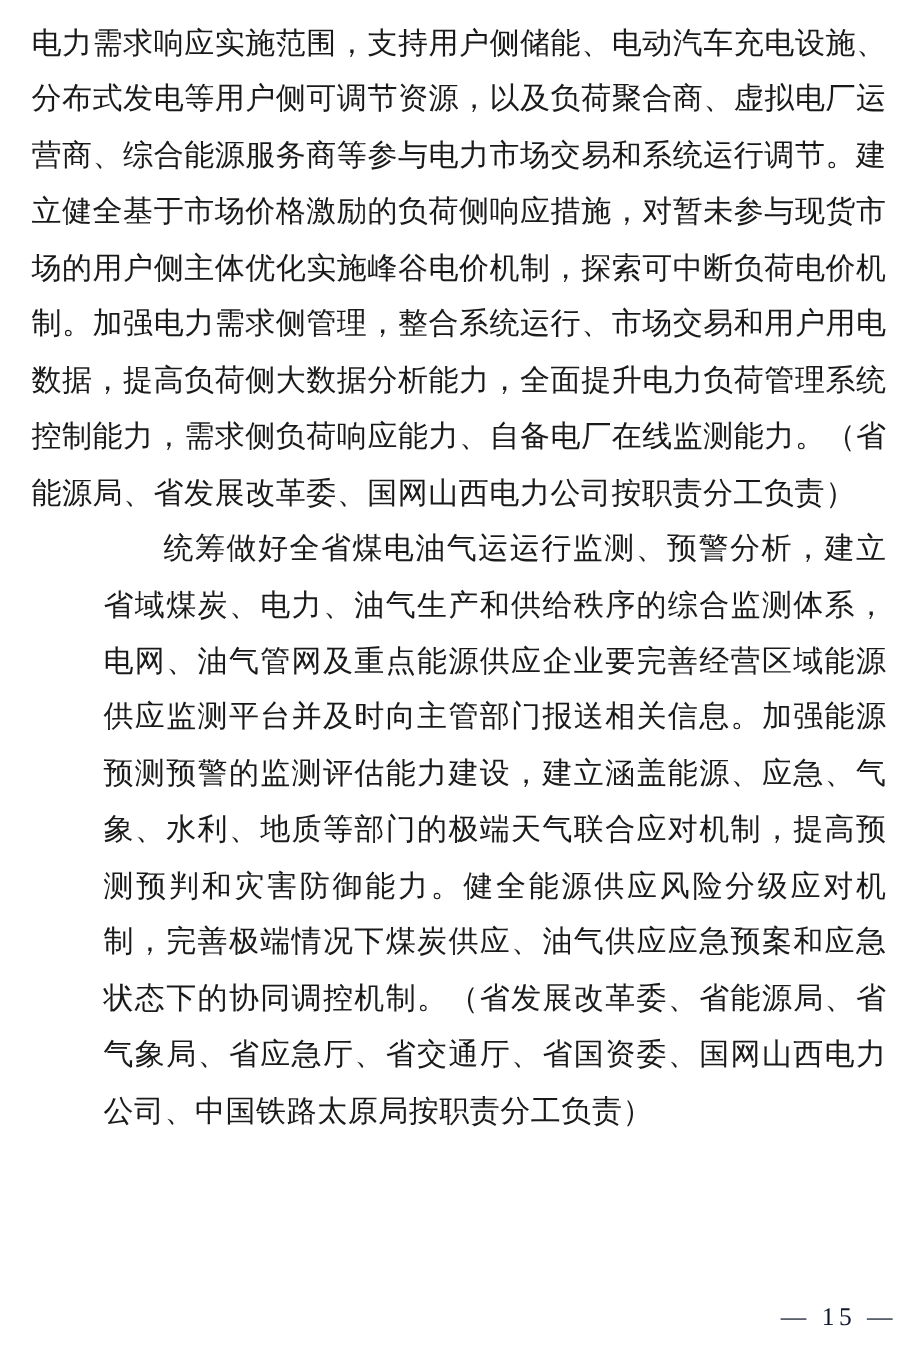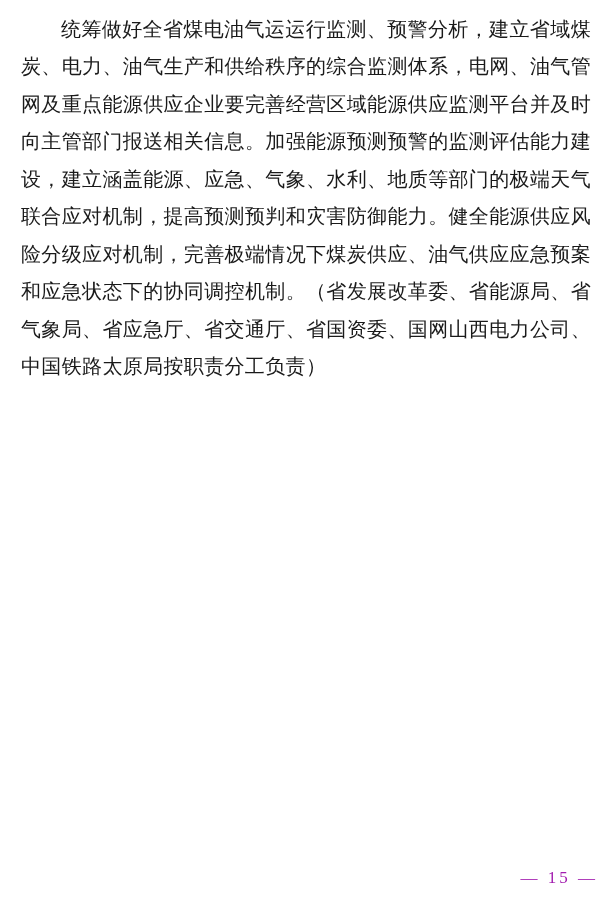"电力需求响应实施范围，支持用户侧储能、电动汽车充电设施、分布式发电等用户侧可调节" p.para { html: none -> <p>电力需求响应实施范围，支持用户侧储能、电动汽车充电设施、分布式发电等用户侧可调节资源，以及负荷聚合商、虚拟电厂运营商、综合能源服务商等参与电力市场交易和系统运行调节。建立健全基于市场价格激励的负荷侧响应措施，对暂未参与现货市场的用户侧主体优化实施峰谷电价机制，探索可中断负荷电价机制。加强电力需求侧管理，整合系统运行、市场交易和用户用电数据，提高负荷侧大数据分析能力，全面提升电力负荷管理系统控制能力，需求侧负荷响应能力、自备电厂在线监测能力。（省能源局、省发展改革委、国网山西电力公司按职责分工负责）</p> }
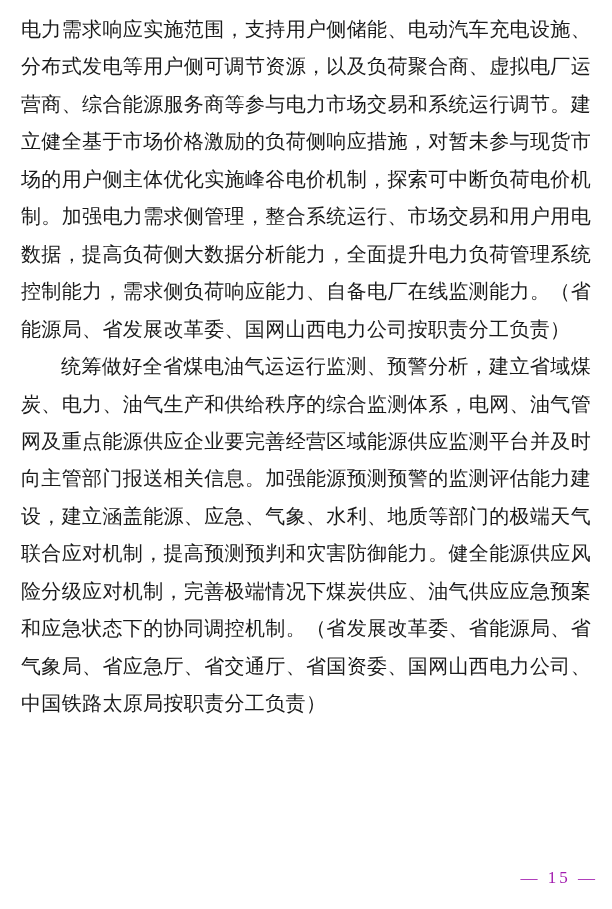"统筹做好全省煤电油气运运行监测、预警分析，建立省域煤炭、电力、油气生产和供给秩序" .indent { margin-left: none -> 48px }
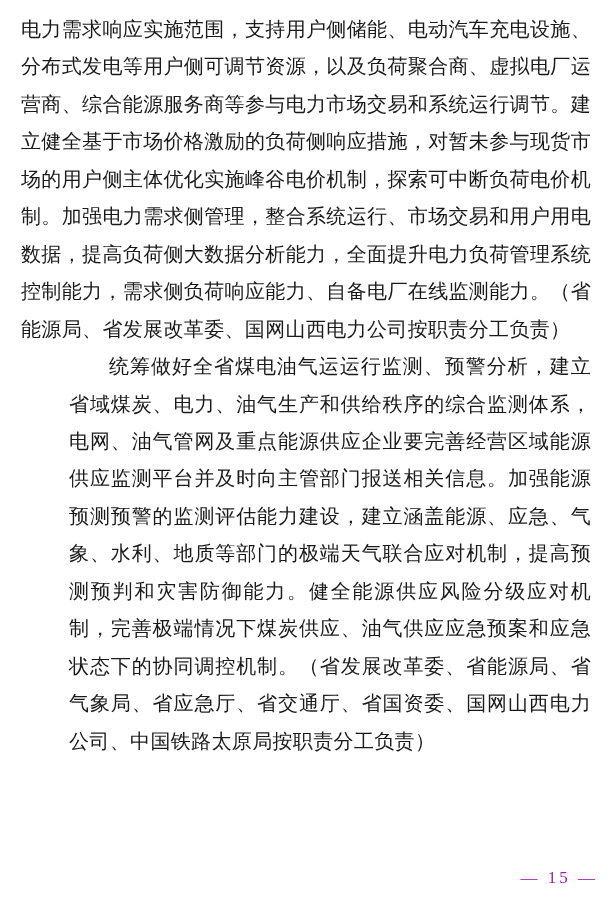"— 15 —" .page-number { color: #a21caf -> #0f172a }
